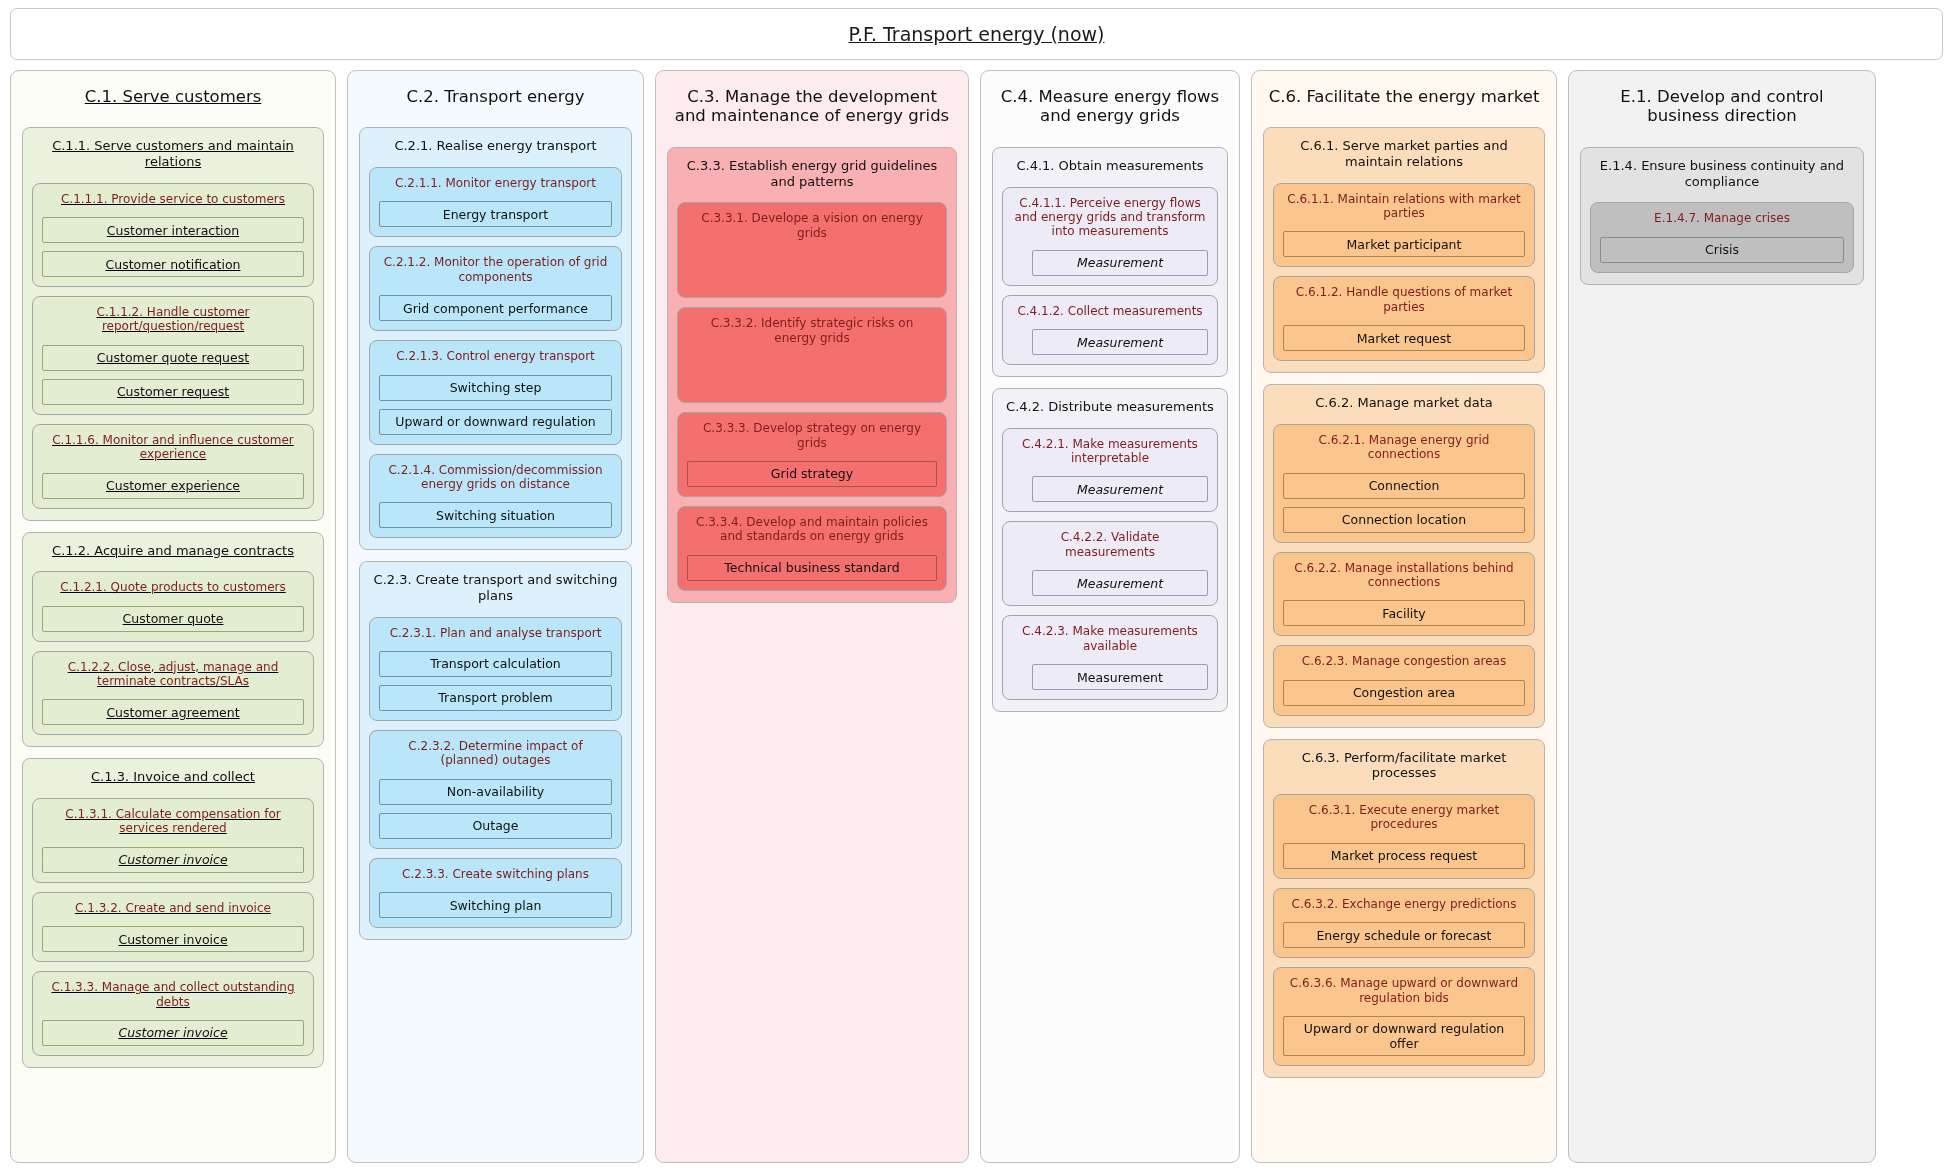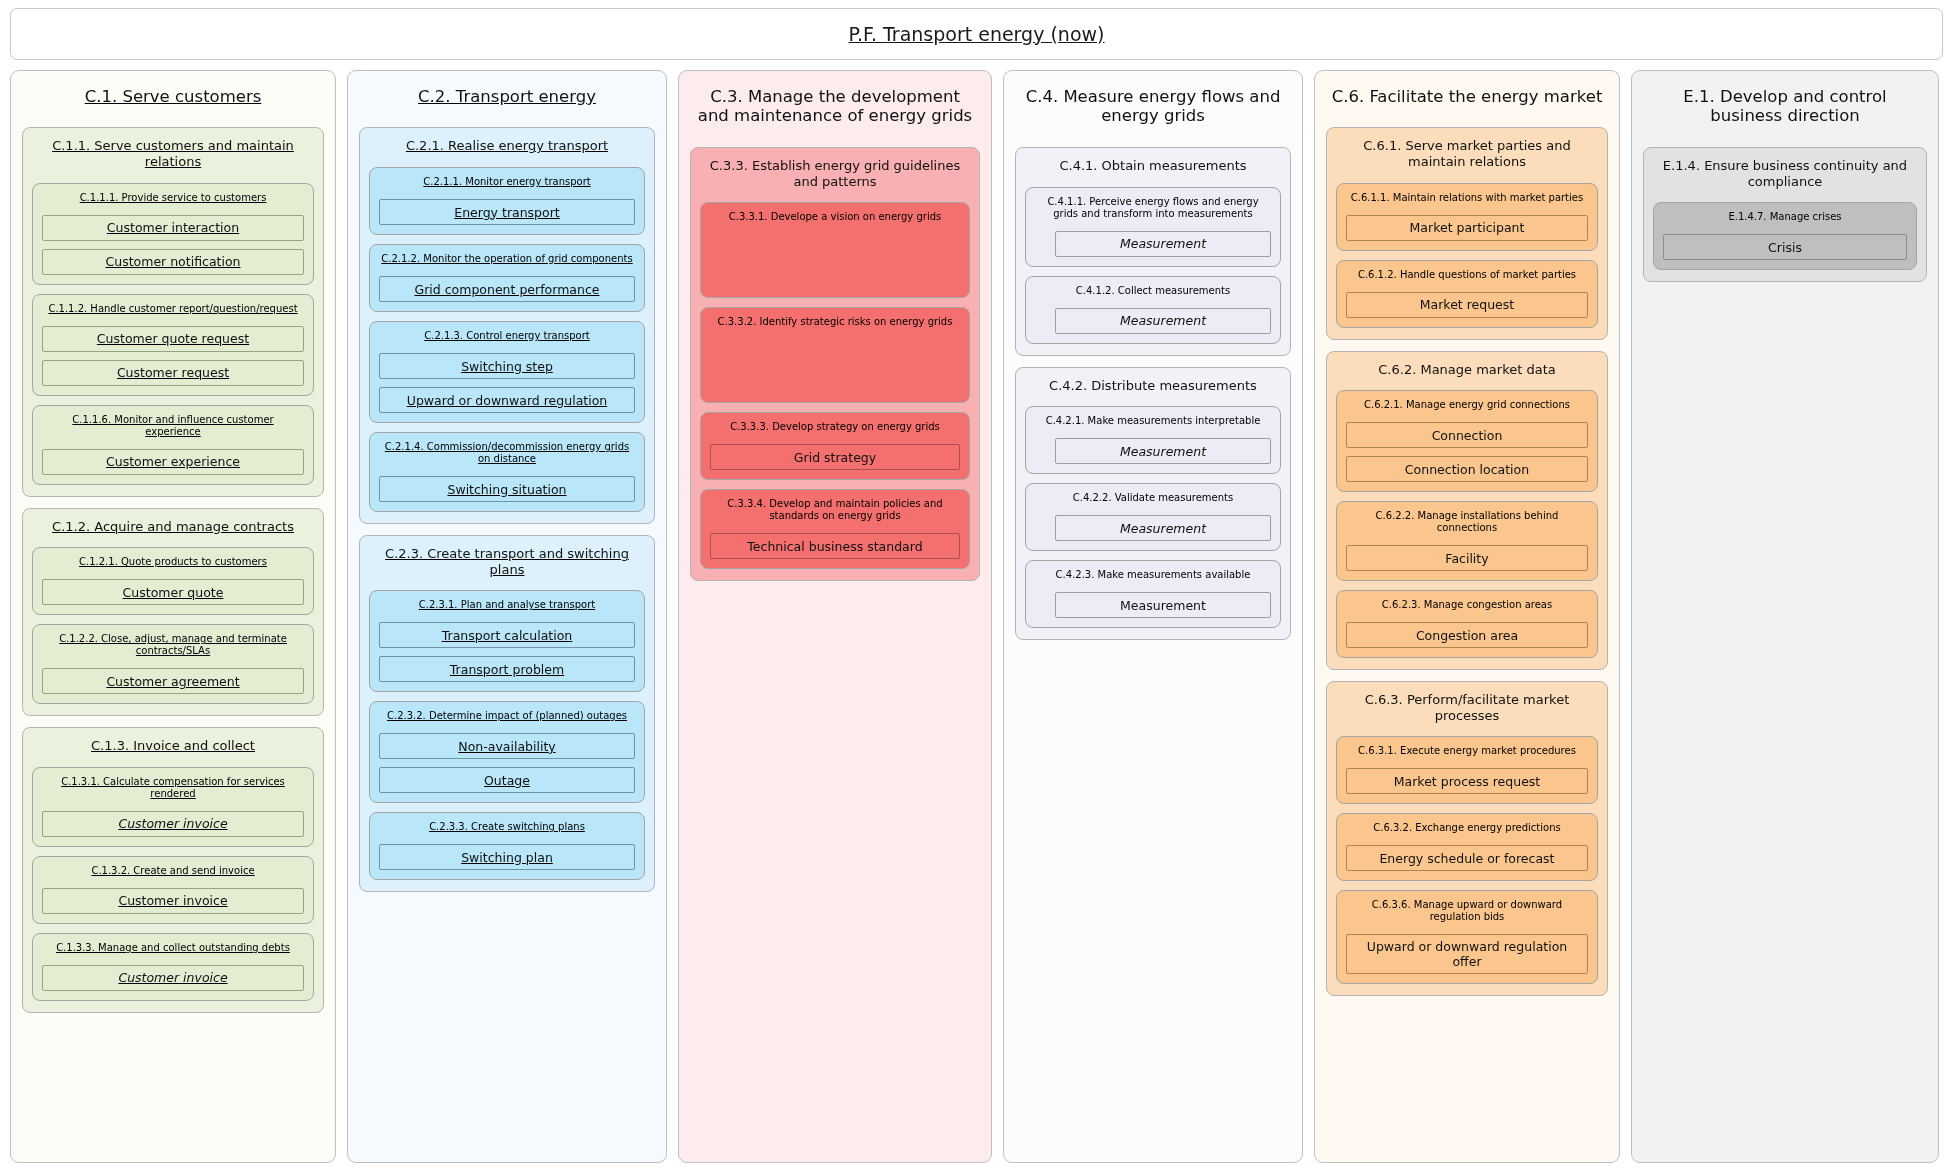"C.2. Transport energy" .col-c2 { text-decoration: underline -> none; width: 320px -> 297px }
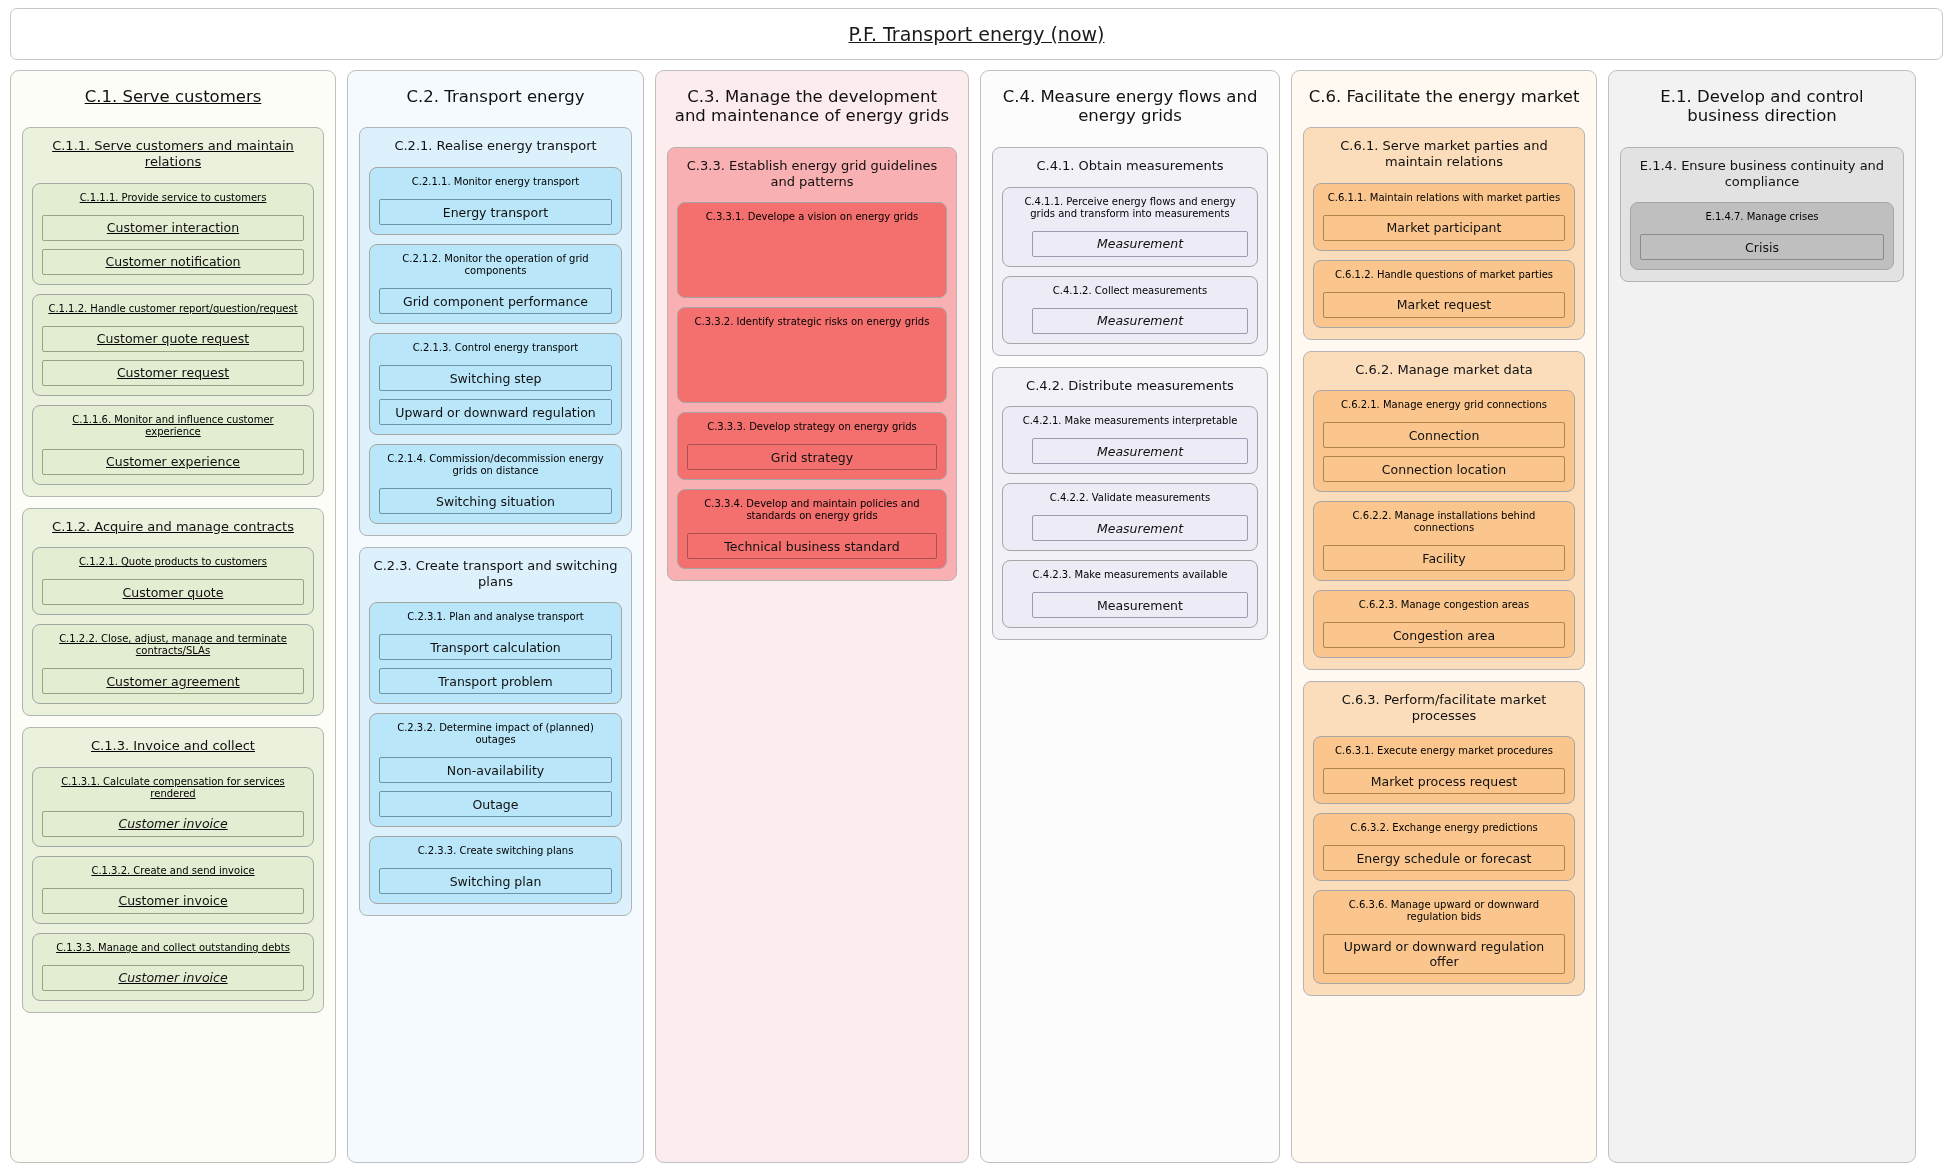"C.4. Measure energy flows and" .col-c4 { width: 300px -> 260px }
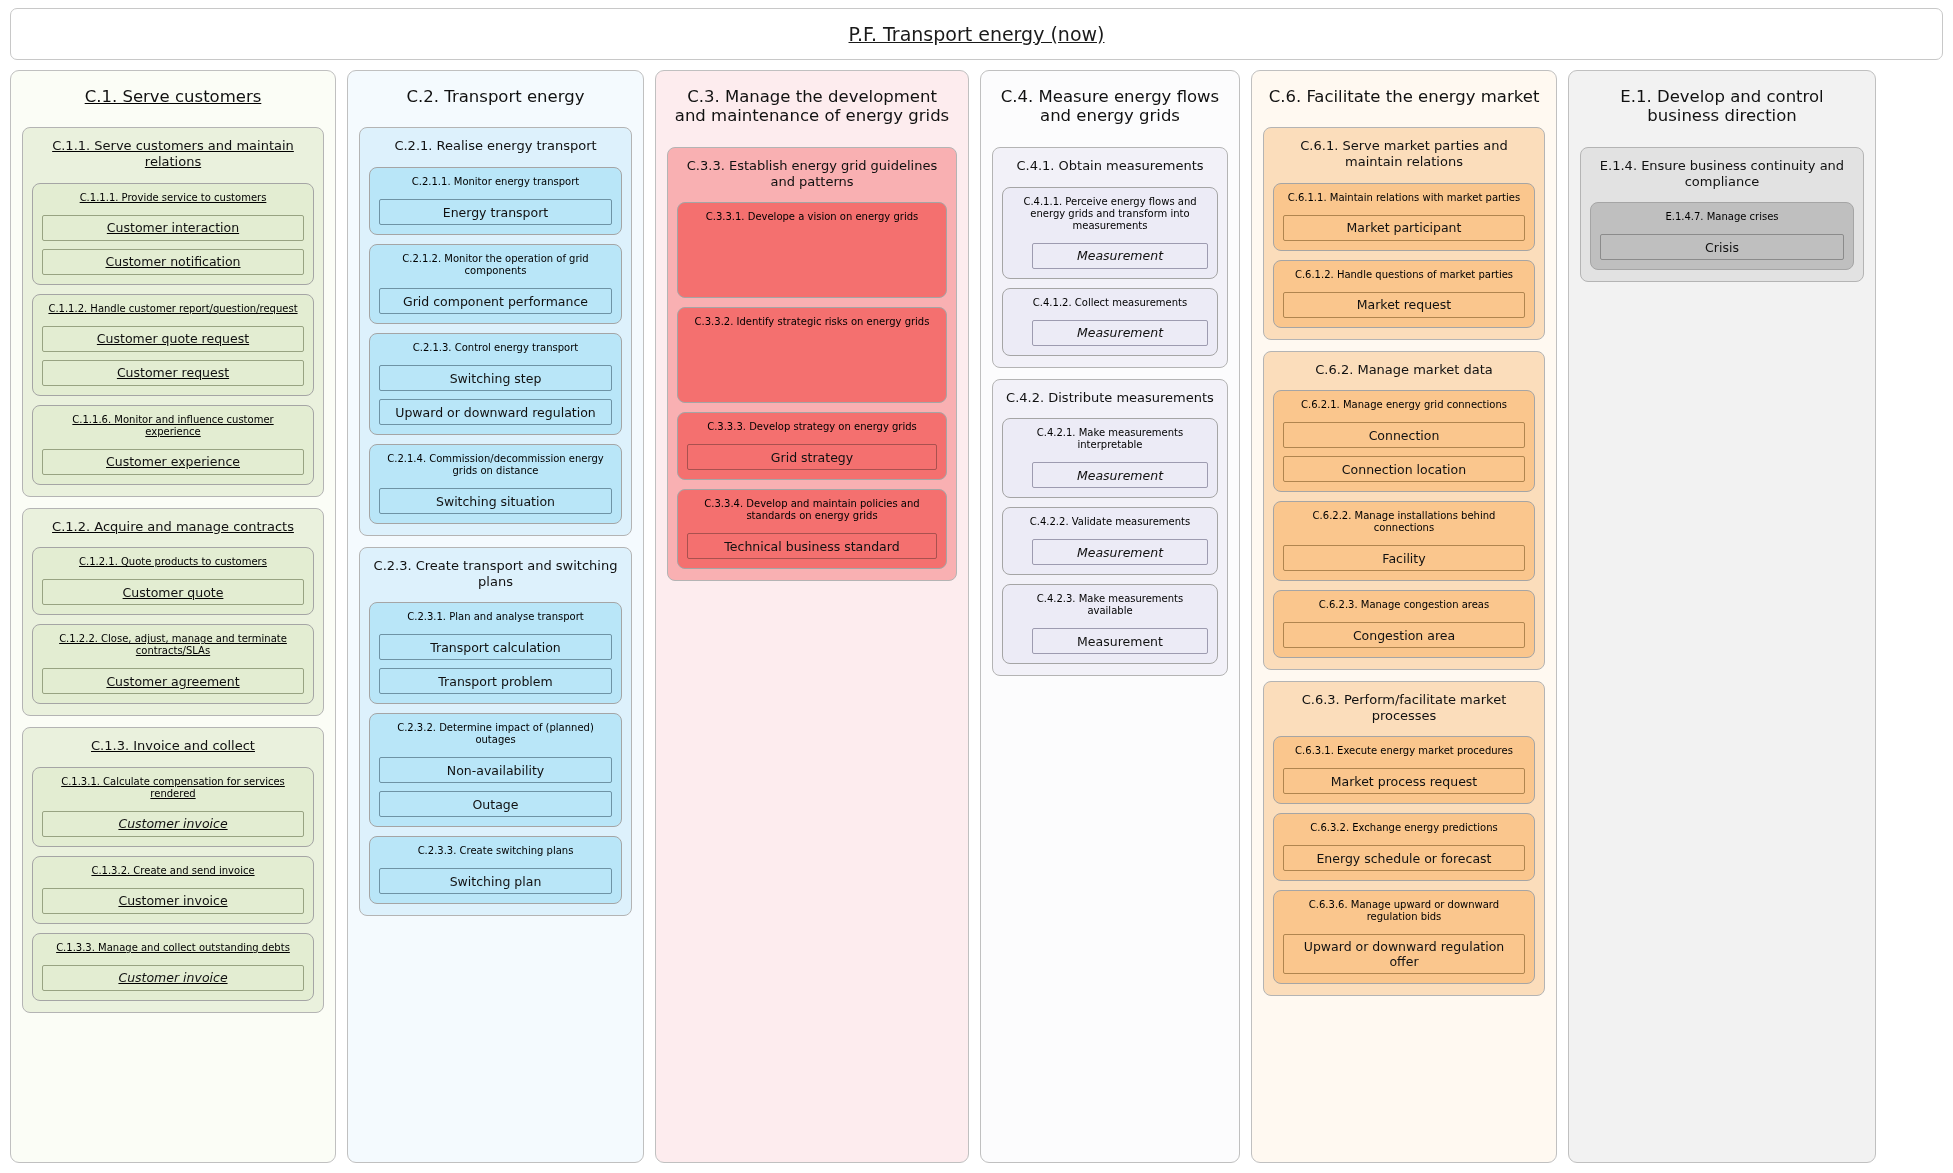"C.2.1.1. Monitor energy transport" .sub > .sub-title { color: #000000 -> #7f1d1d; font-size: 10px -> 12px }
